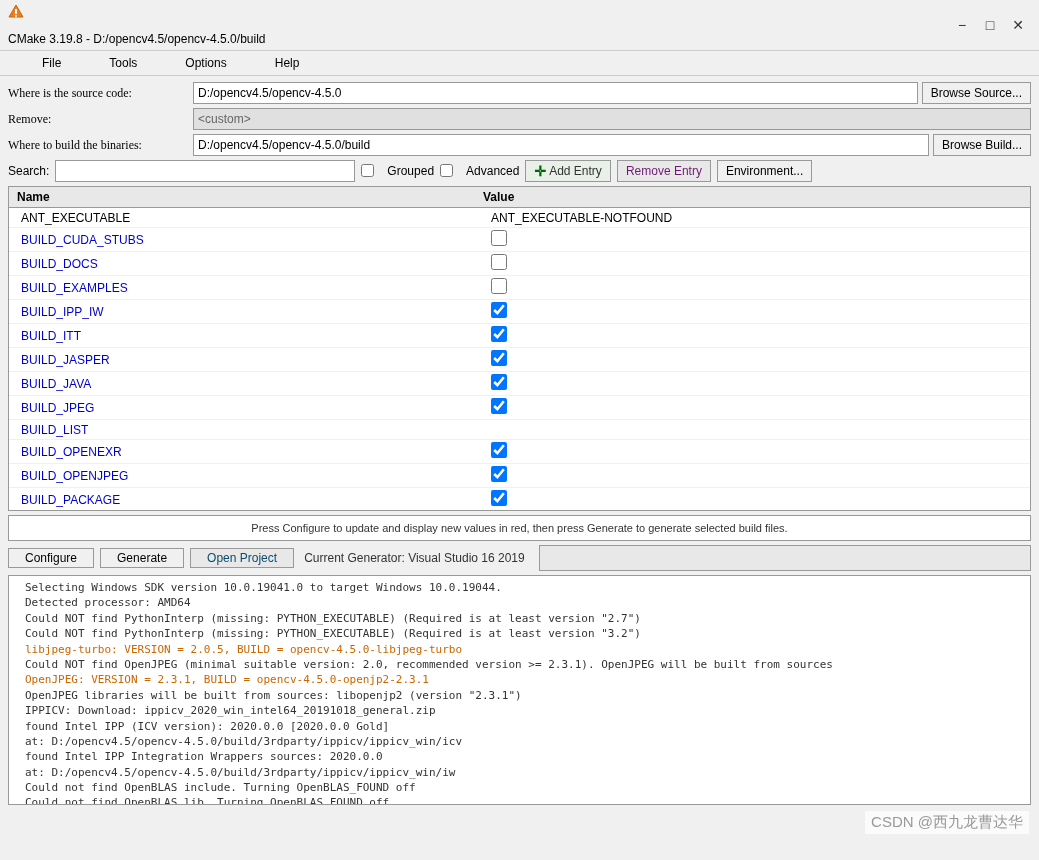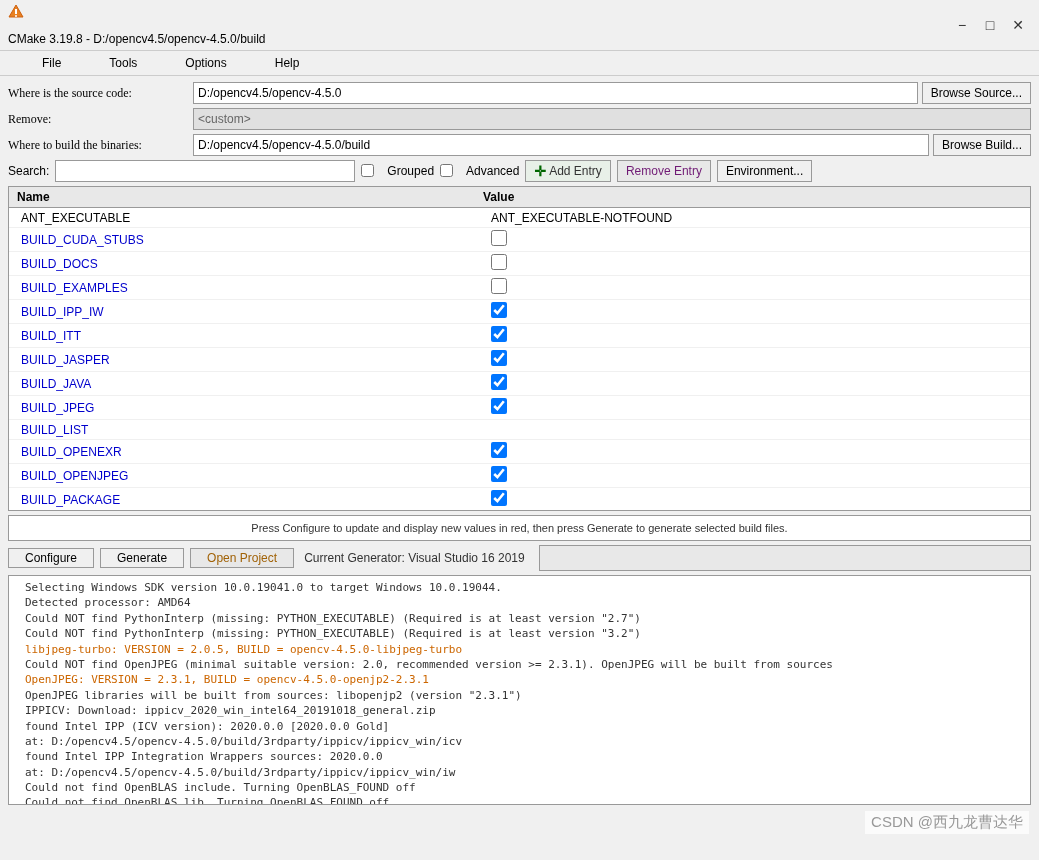"Open Project" .big-btn.disabled { color: #a16207 -> #0c4a6e }
